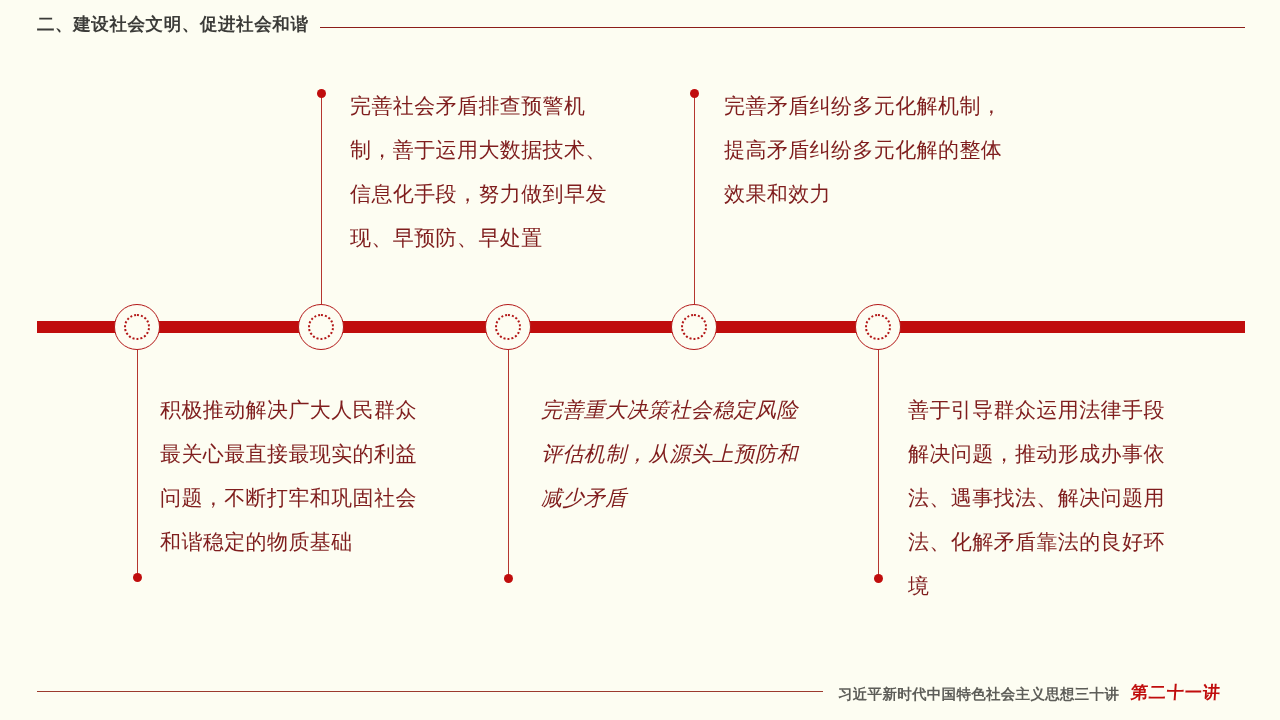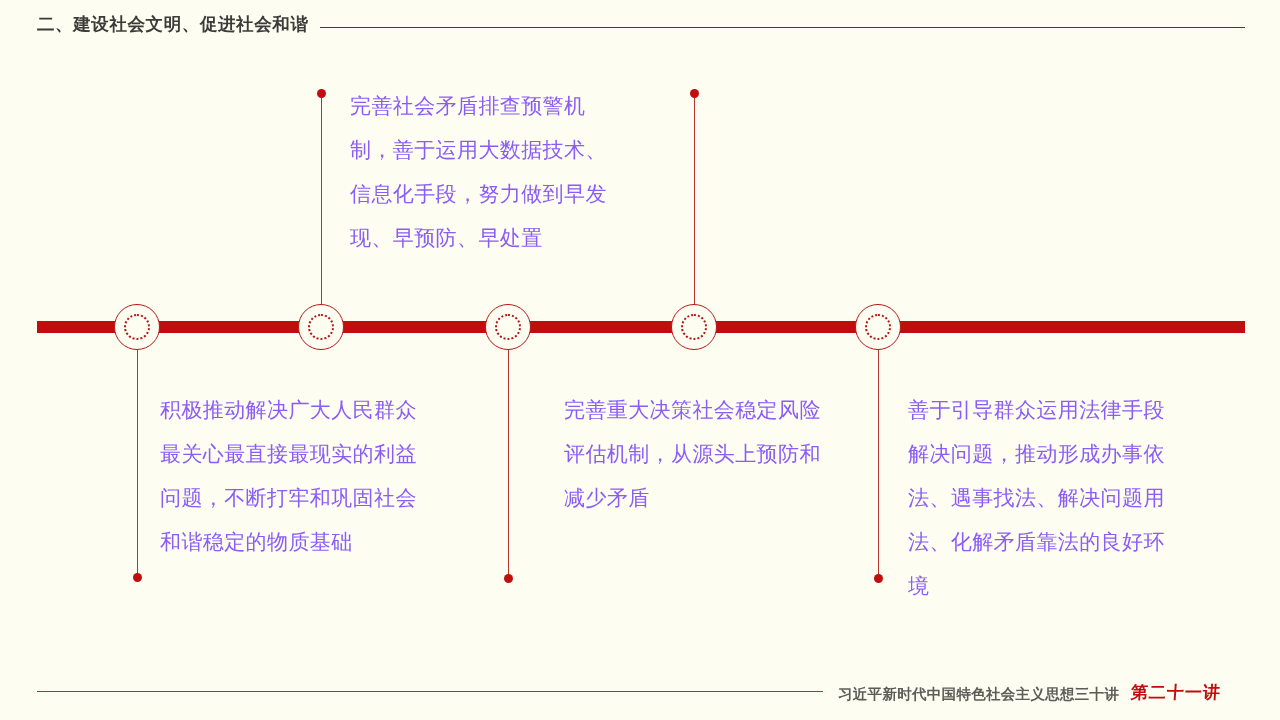"完善社会矛盾排查预警机制，善于运用大数据技术、信息化手段，努力做到早发现、早预防" .textblock { color: #8b5cf6 -> #7f1d1d }
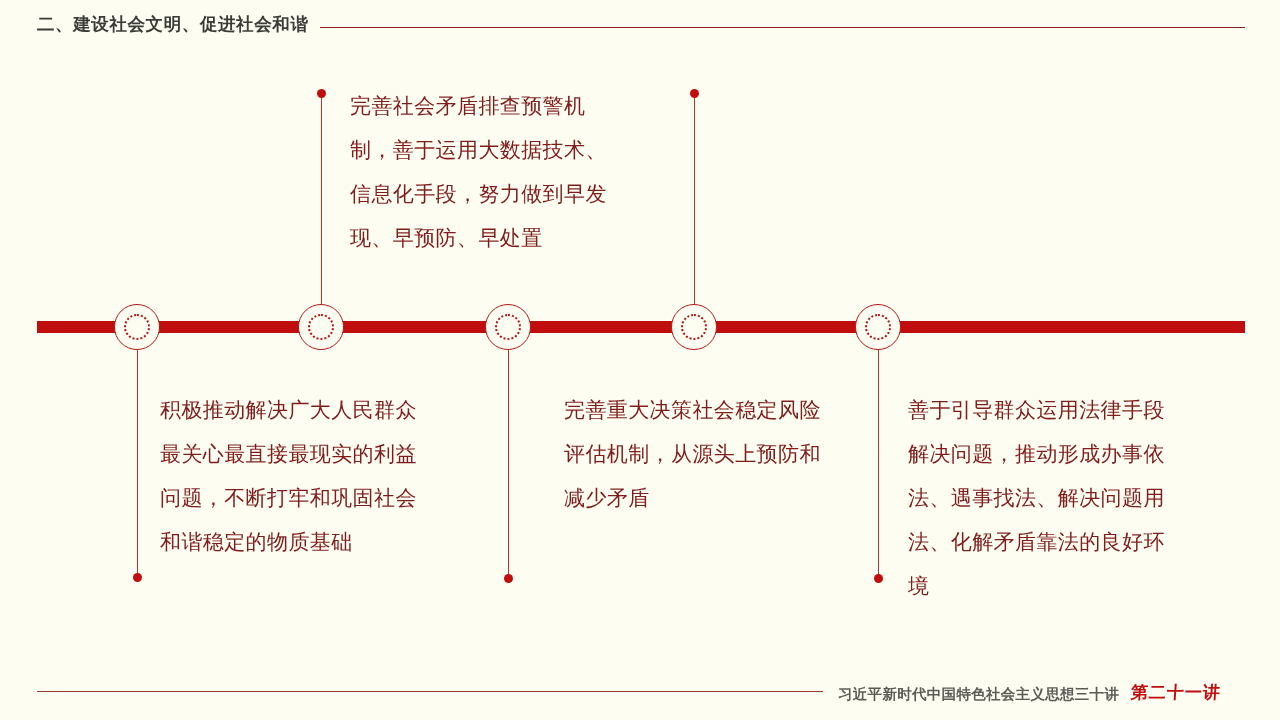"完善矛盾纠纷多元化解机制，提高矛盾纠纷多元化解的整体效果和效力" div.textblock { html: none -> <div>完善矛盾纠纷多元化解机制，提高矛盾纠纷多元化解的整体效果和效力</div> }
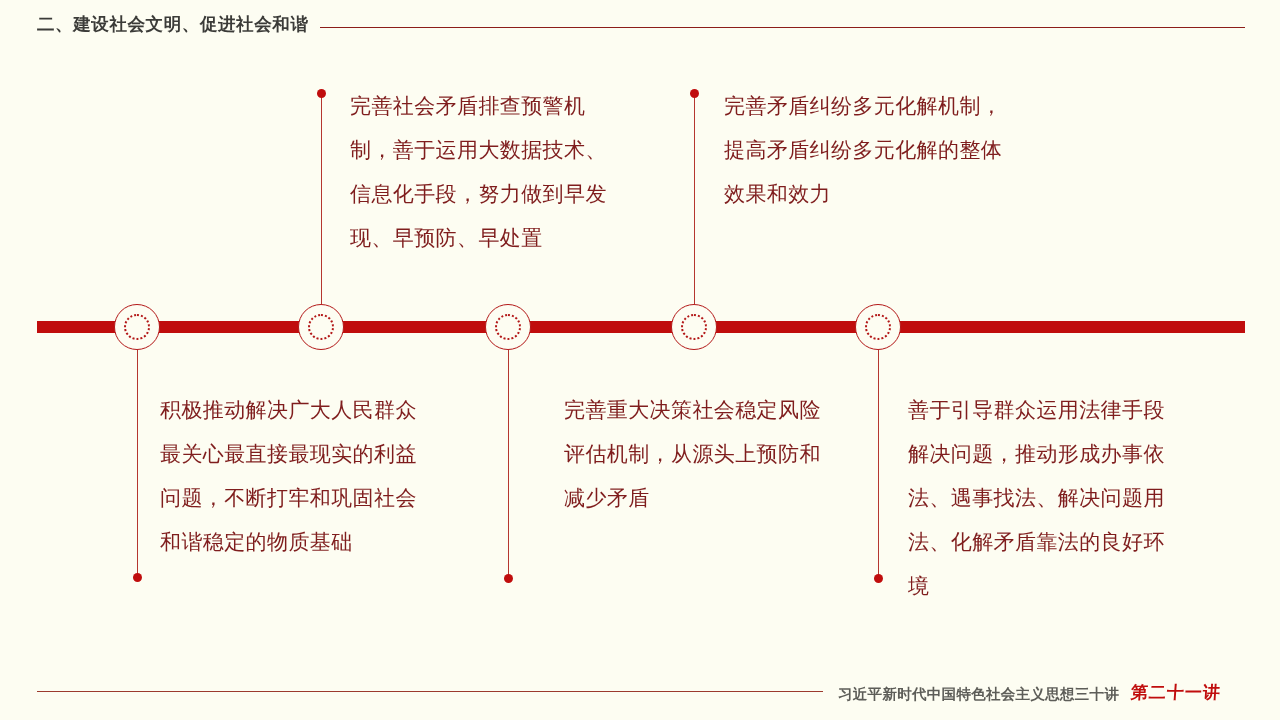"完善重大决策社会稳定风险评估机制，从源头上预防和减少矛盾" div.textblock { font-style: none -> italic; left: 564px -> 541px }
